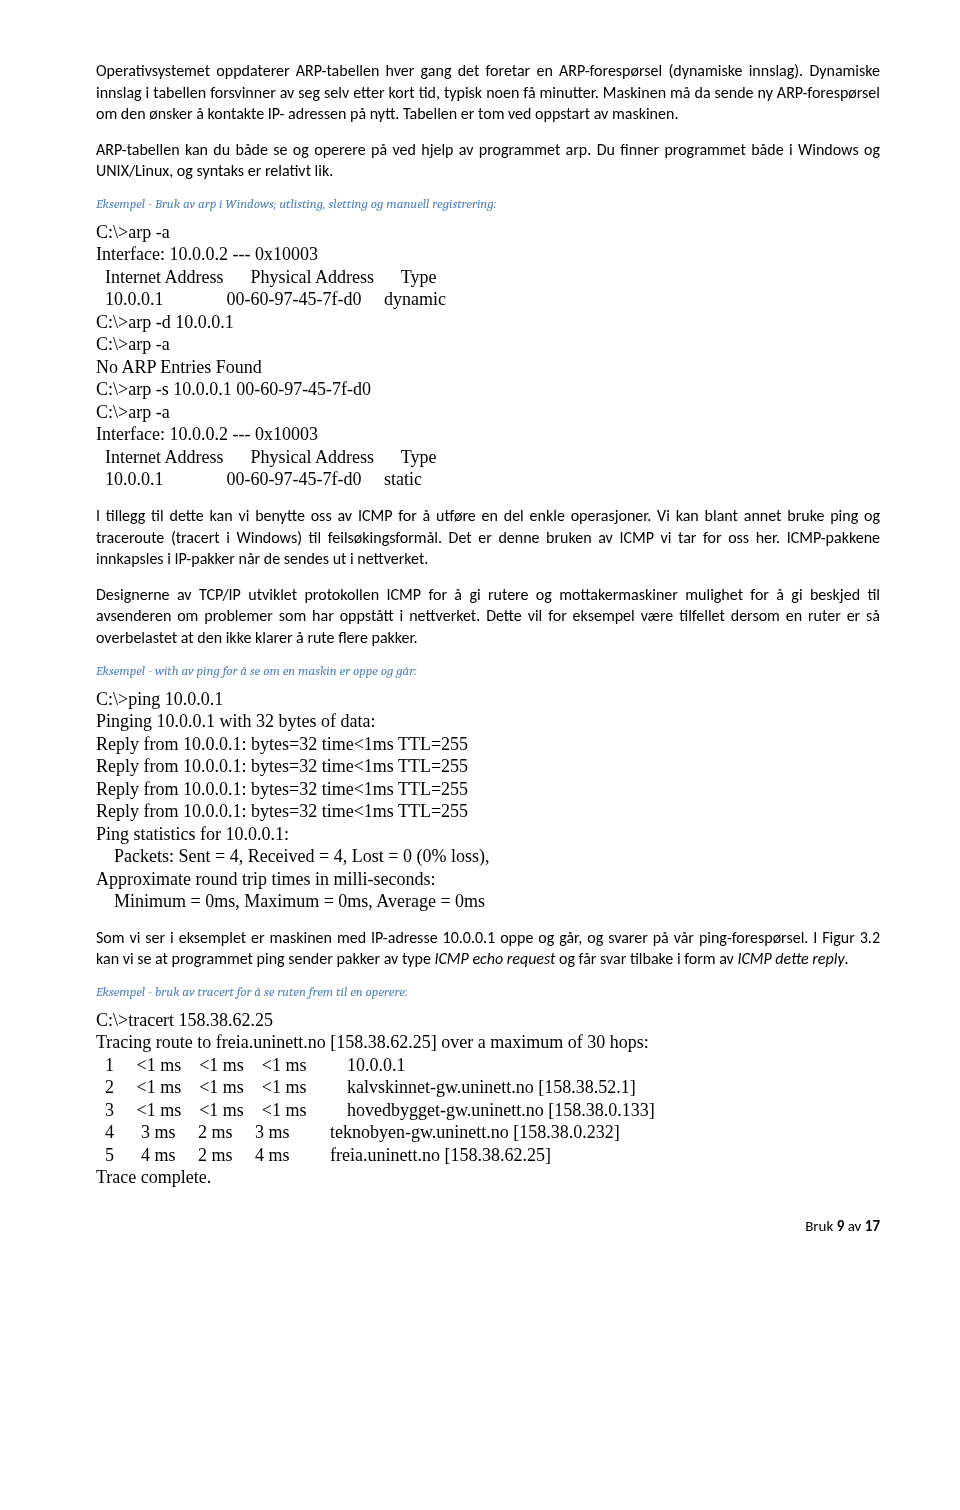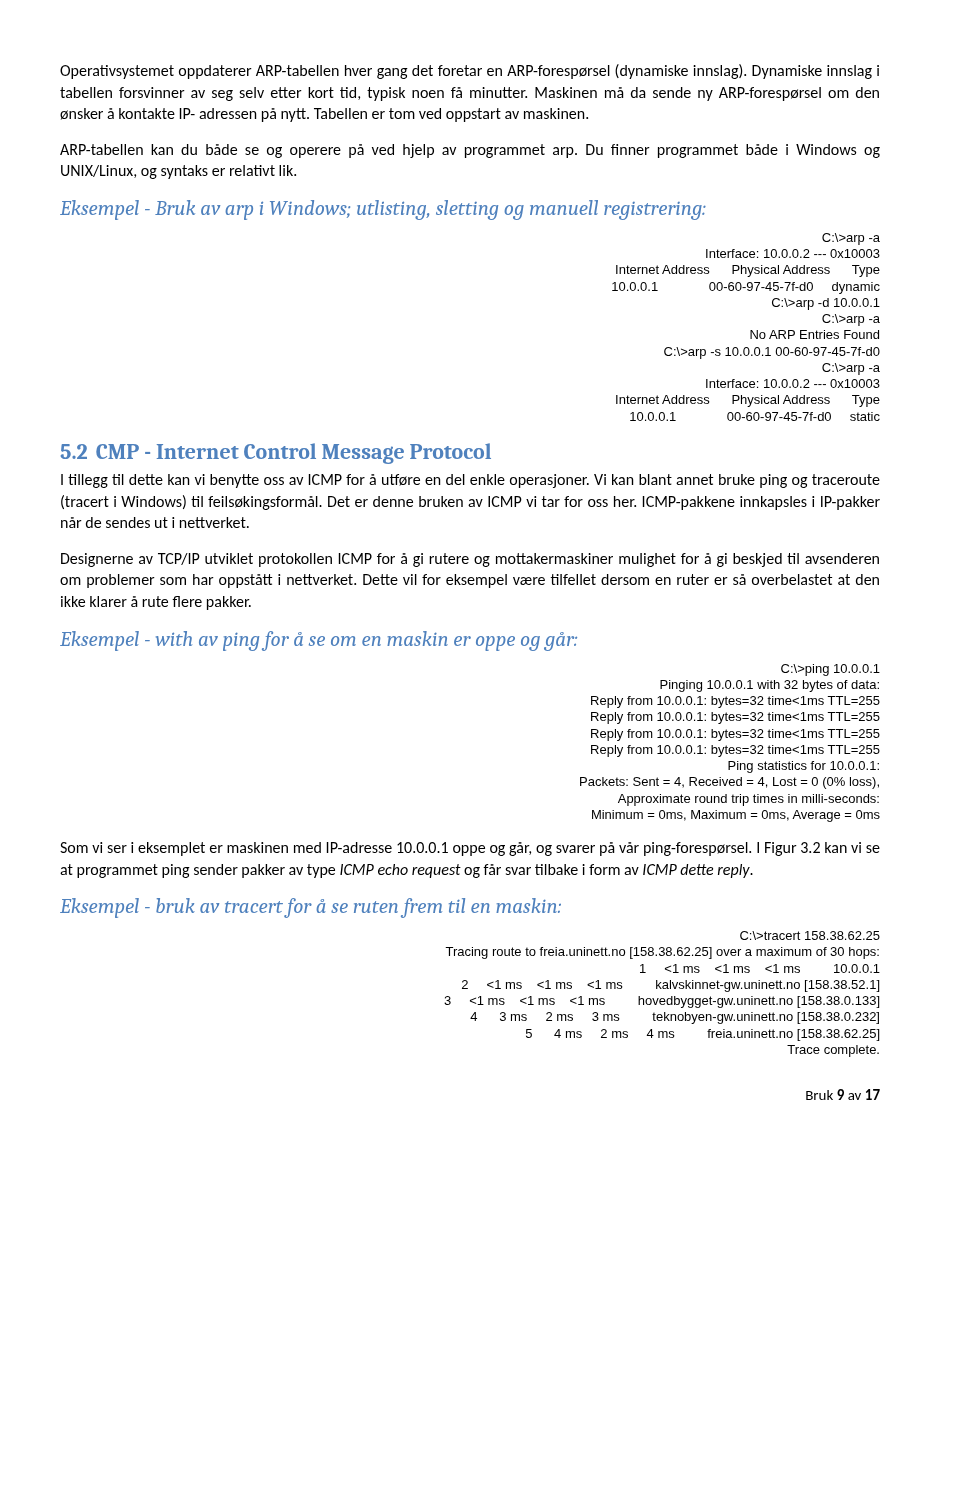"Operativsystemet oppdaterer ARP-tabellen" .page { padding: 60px 80px 40px 60px -> 60px 80px 40px 96px }
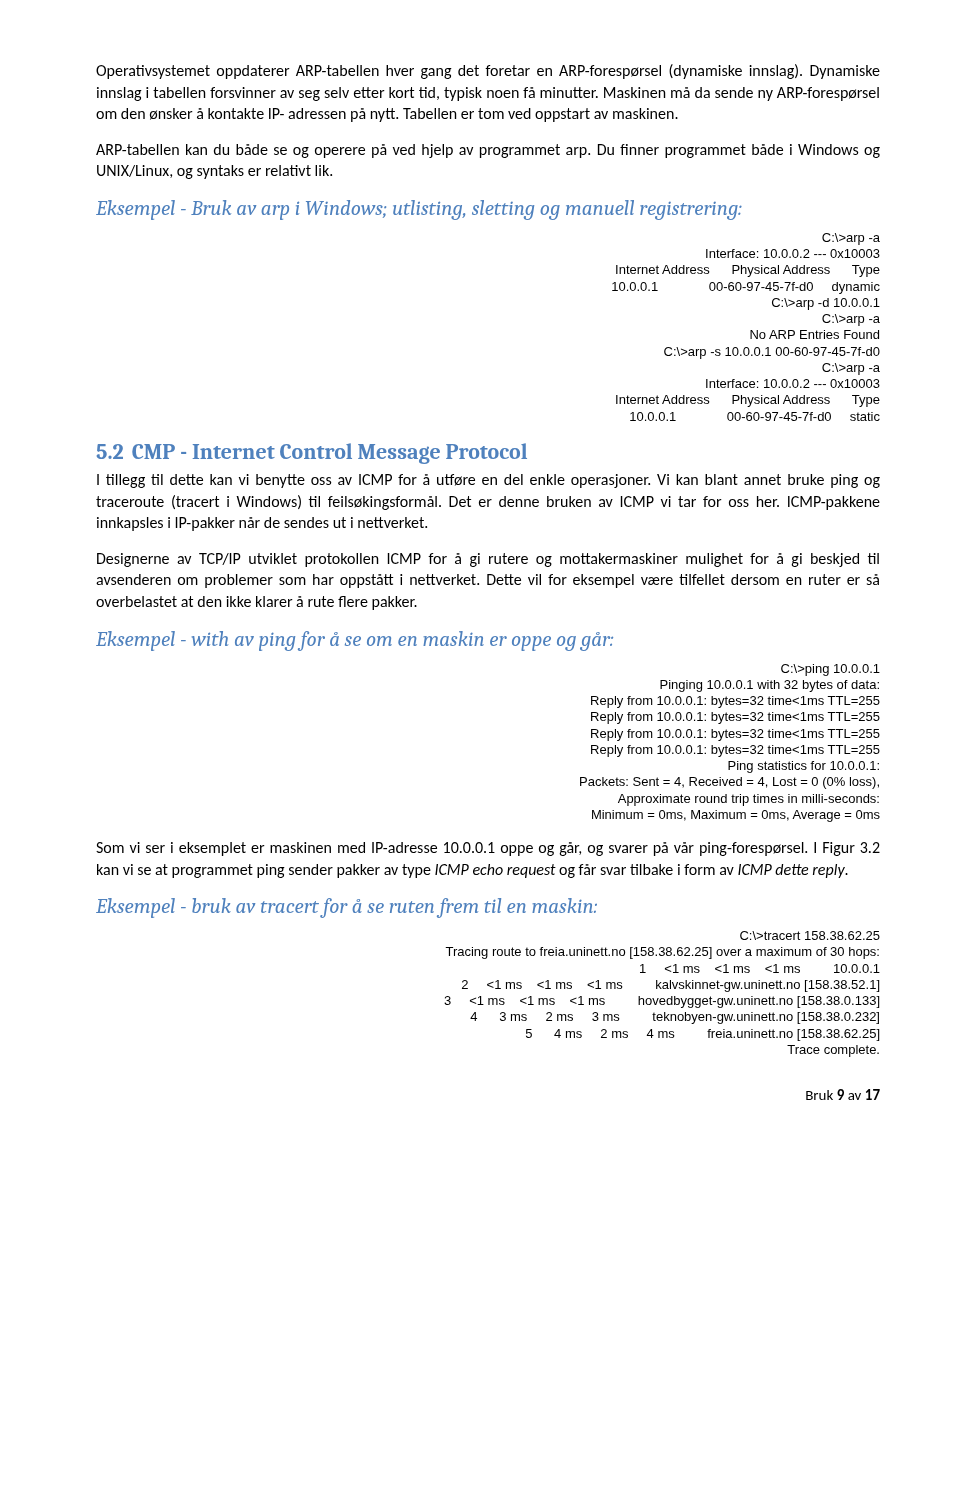"Eksempel - Bruk av arp" .example-heading { font-size: 21px -> 13px }
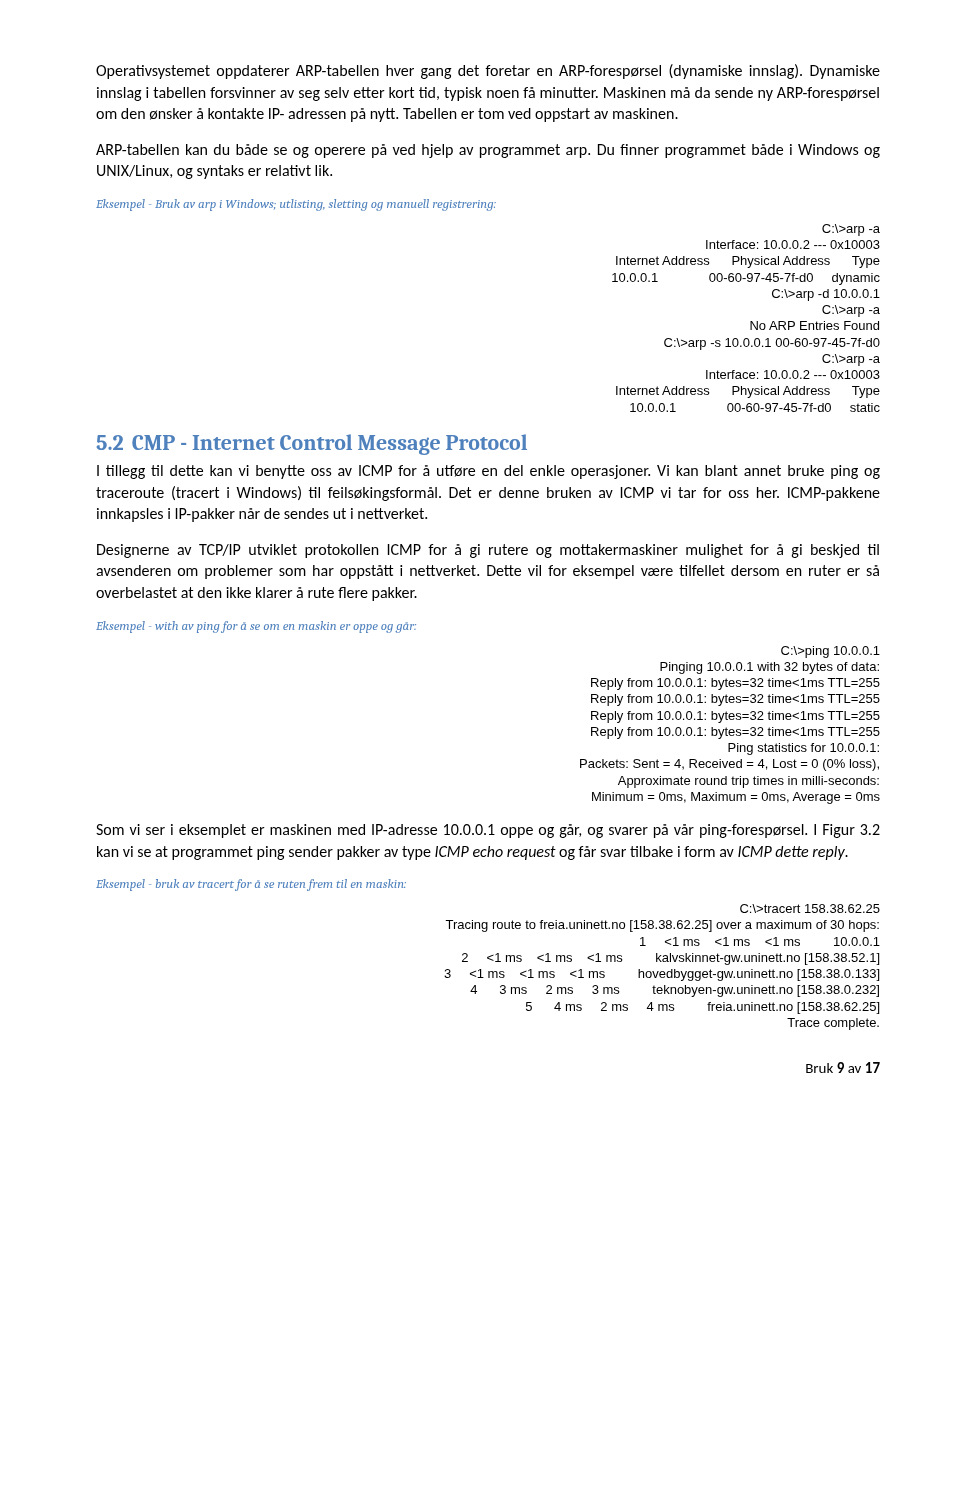"C:\>arp -a" .code { font-family: Liberation Sans, sans-serif -> Liberation Serif, serif; font-size: 13px -> 18px; text-align: right -> none }
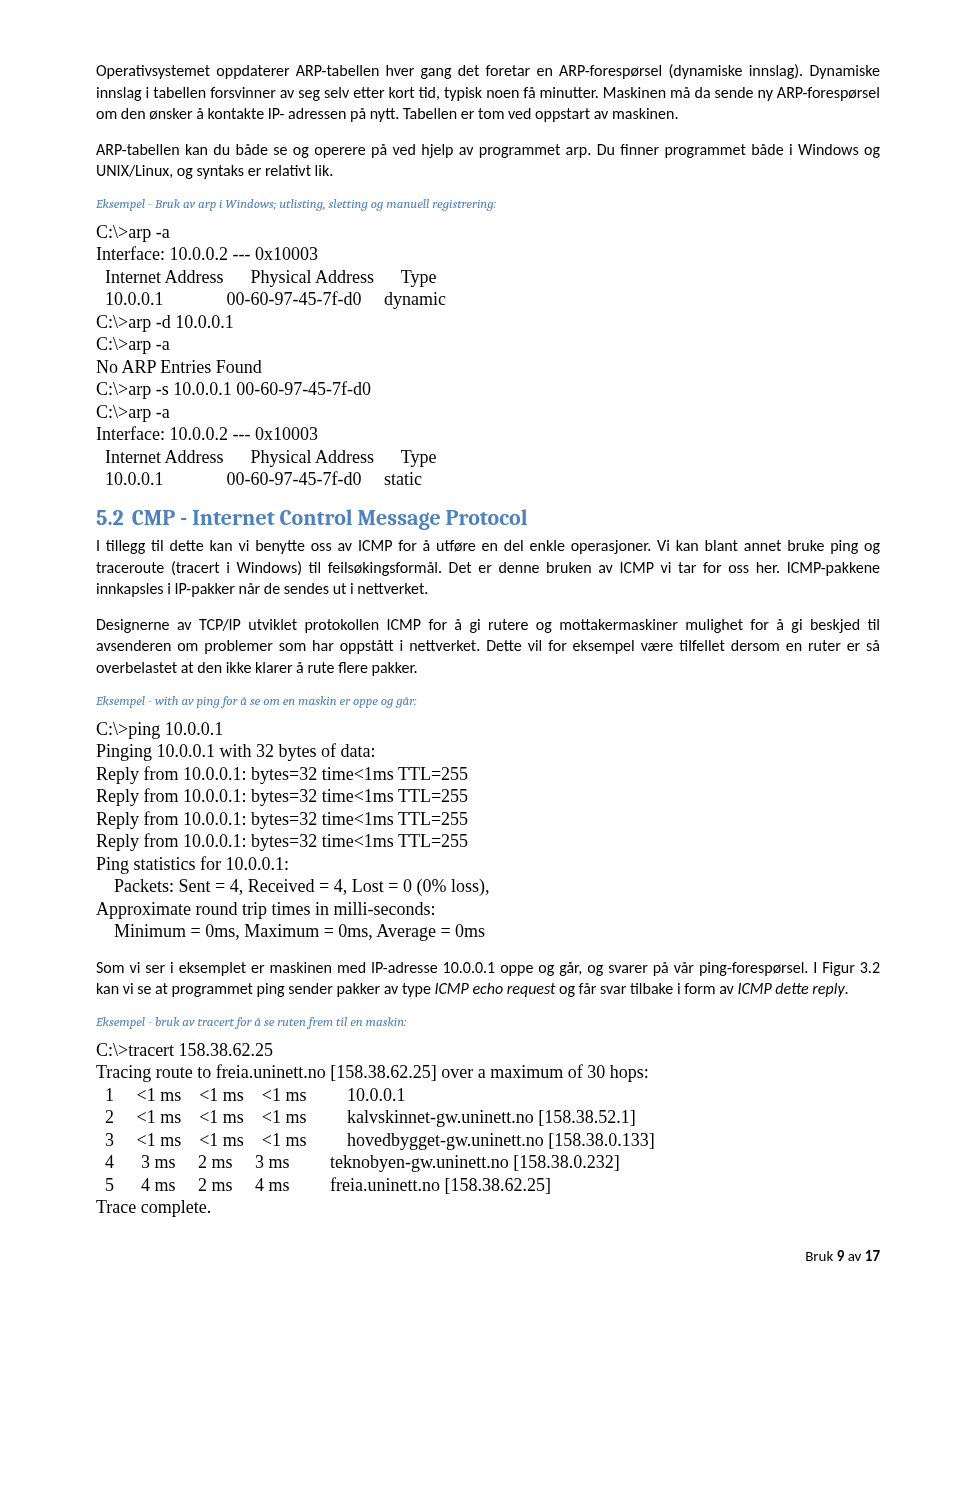"5.2 CMP - Internet Control" div.h2 { html: <div> <span>5.2</span><span>CMP - Internet Control Message Protocol</span> </div> -> none }
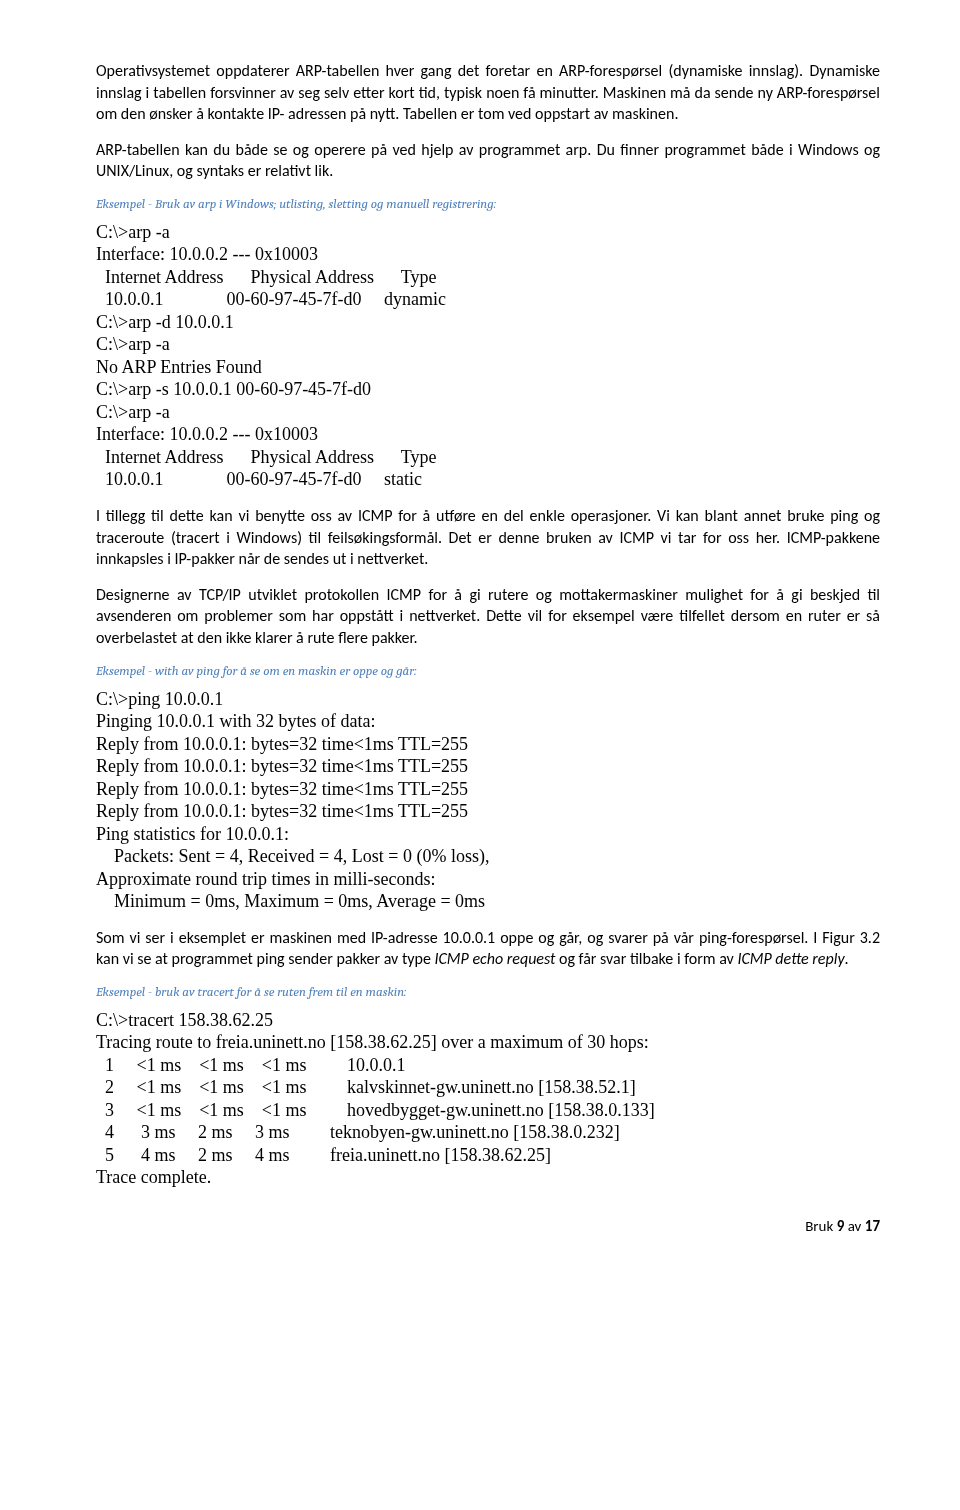"Eksempel - bruk av tracert" div.example-heading { text: maskin -> operere }
